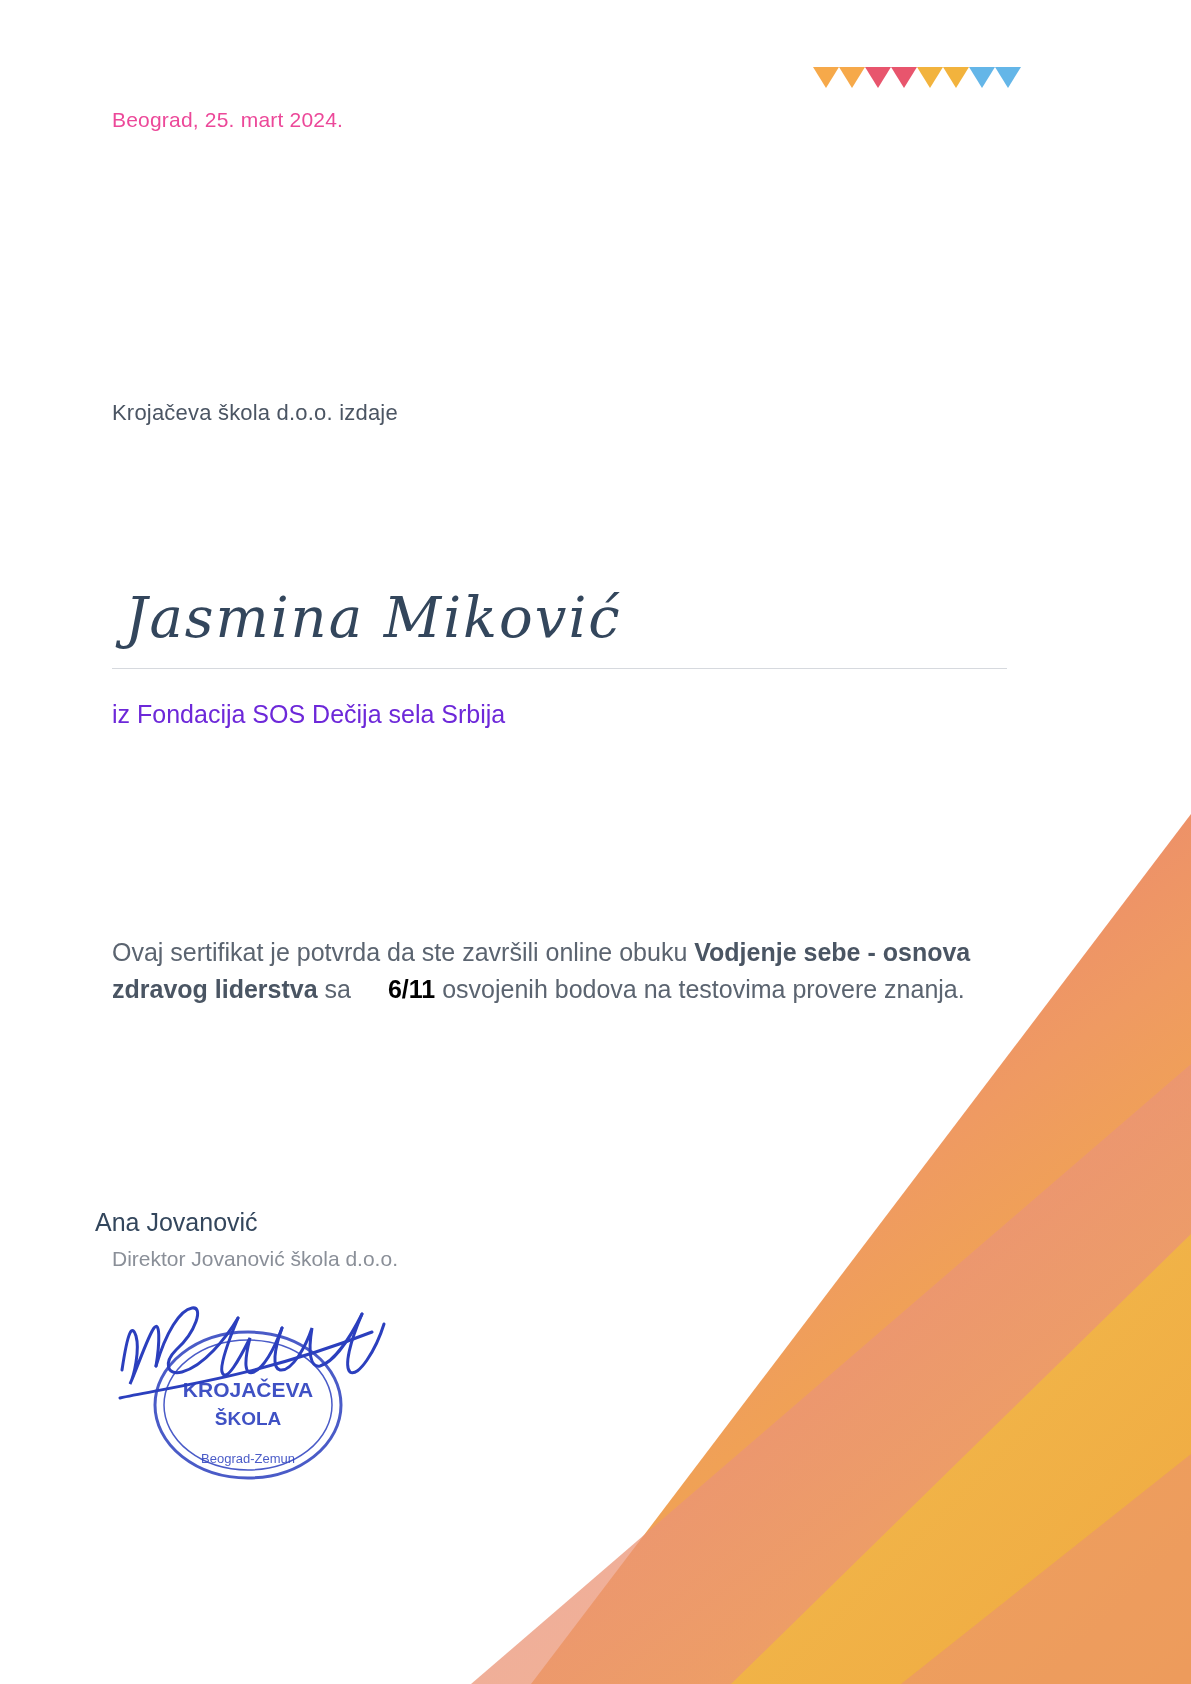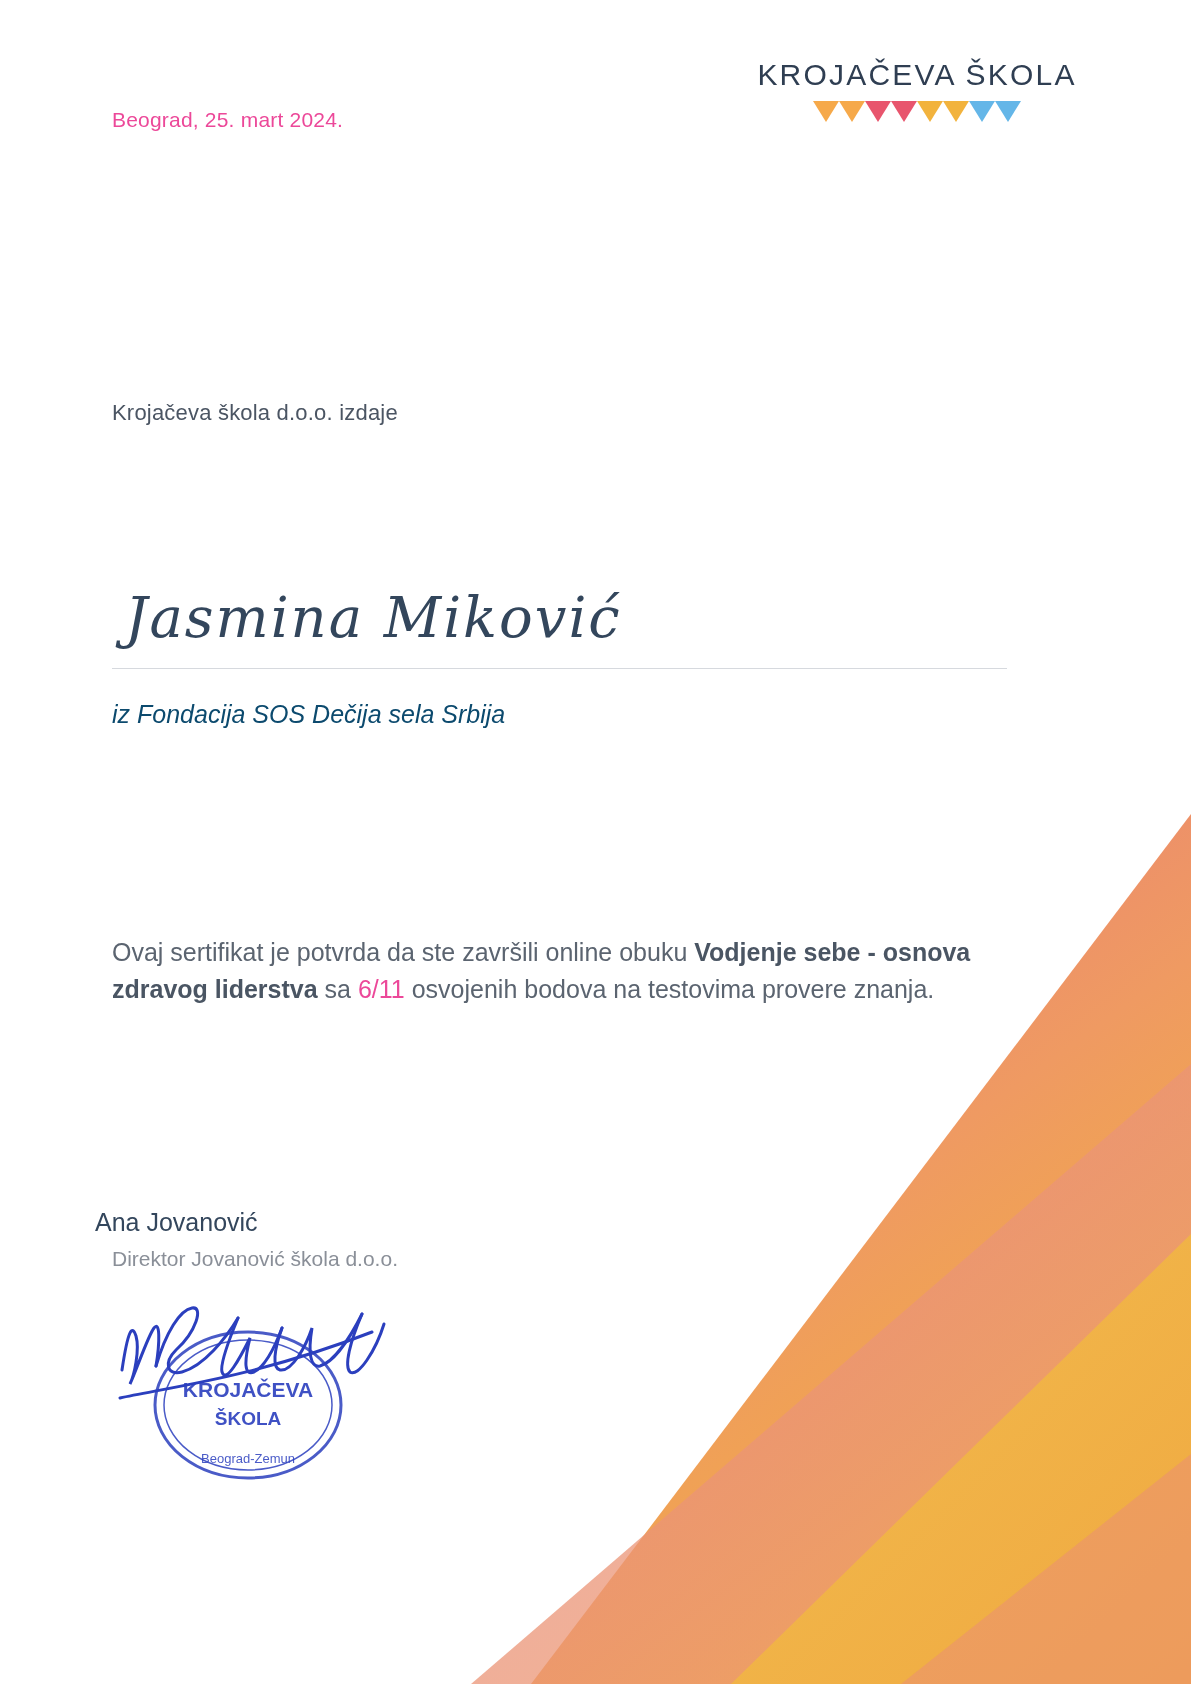"KROJAČEVA ŠKOLA" div.logo-word { html: <div>KROJAČEVA ŠKOLA</div> -> none }
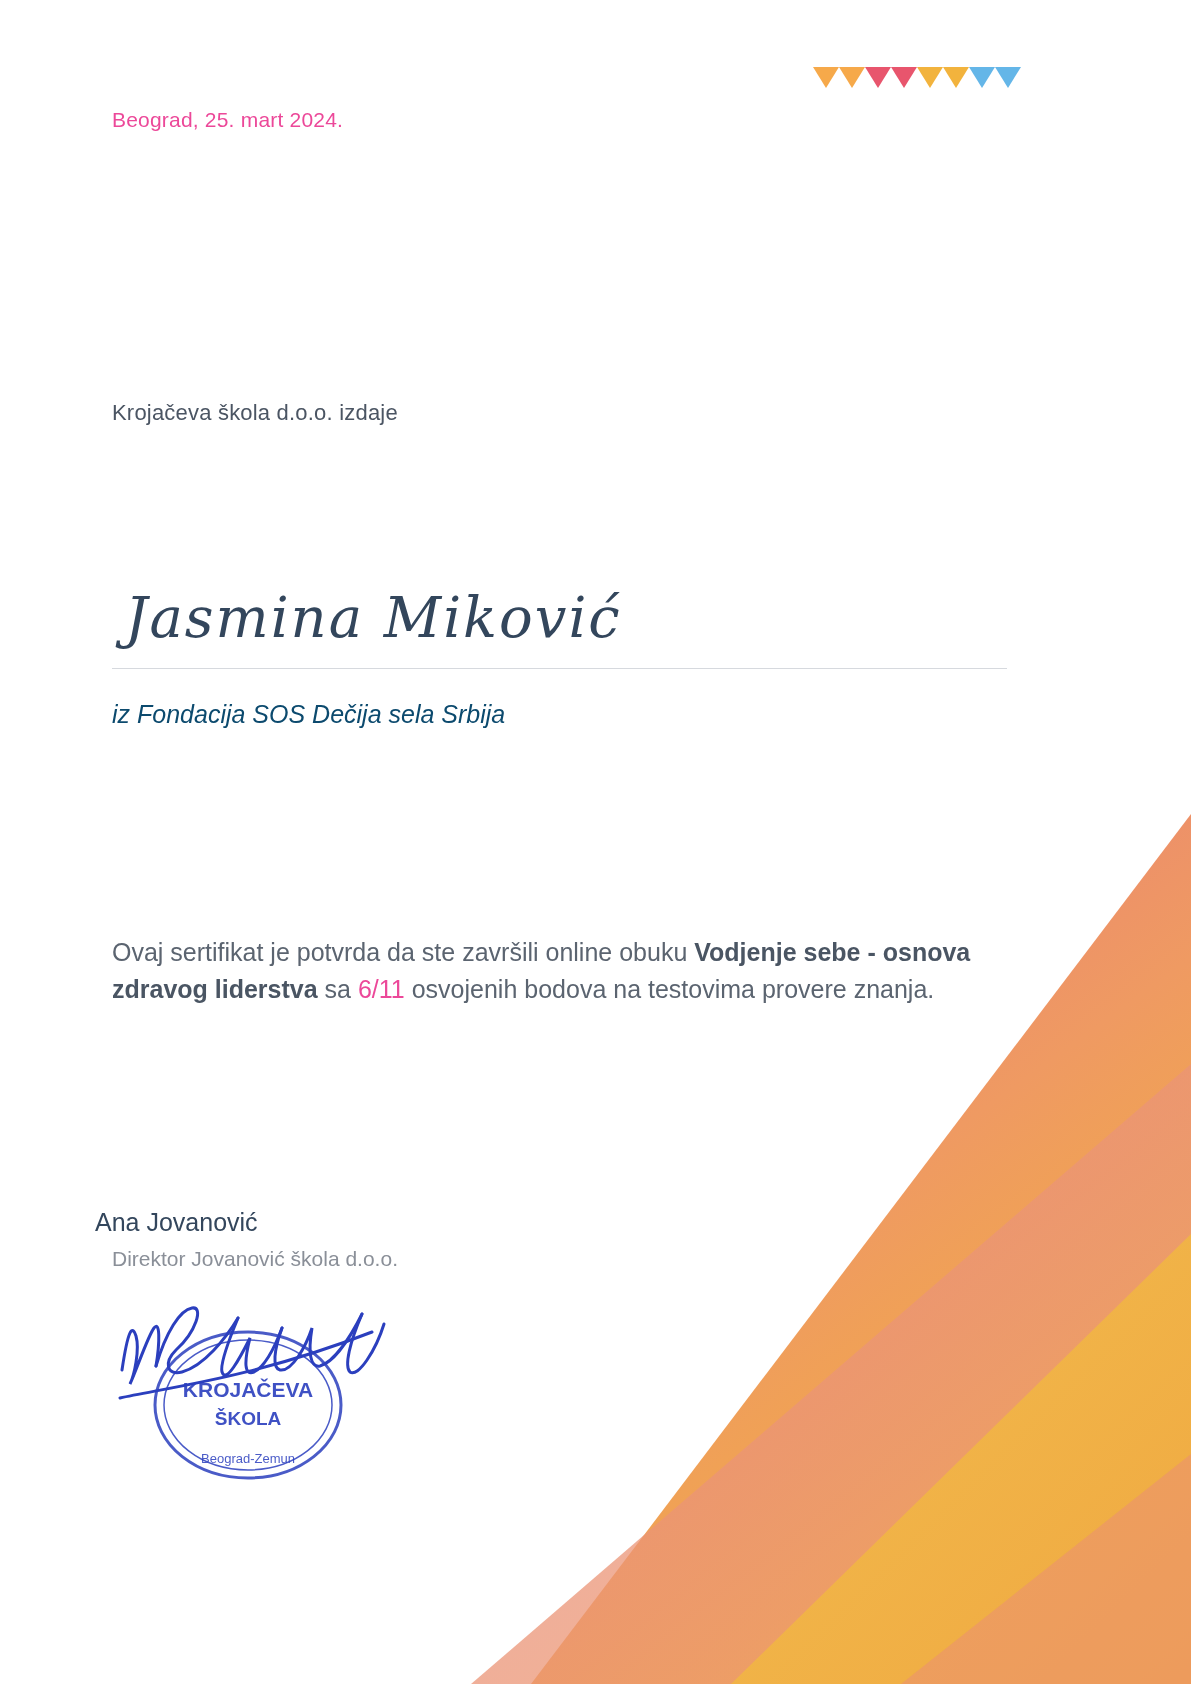"iz Fondacija SOS Dečija sela" .recipient-org { color: #0c4a6e -> #6d28d9; font-style: italic -> none }
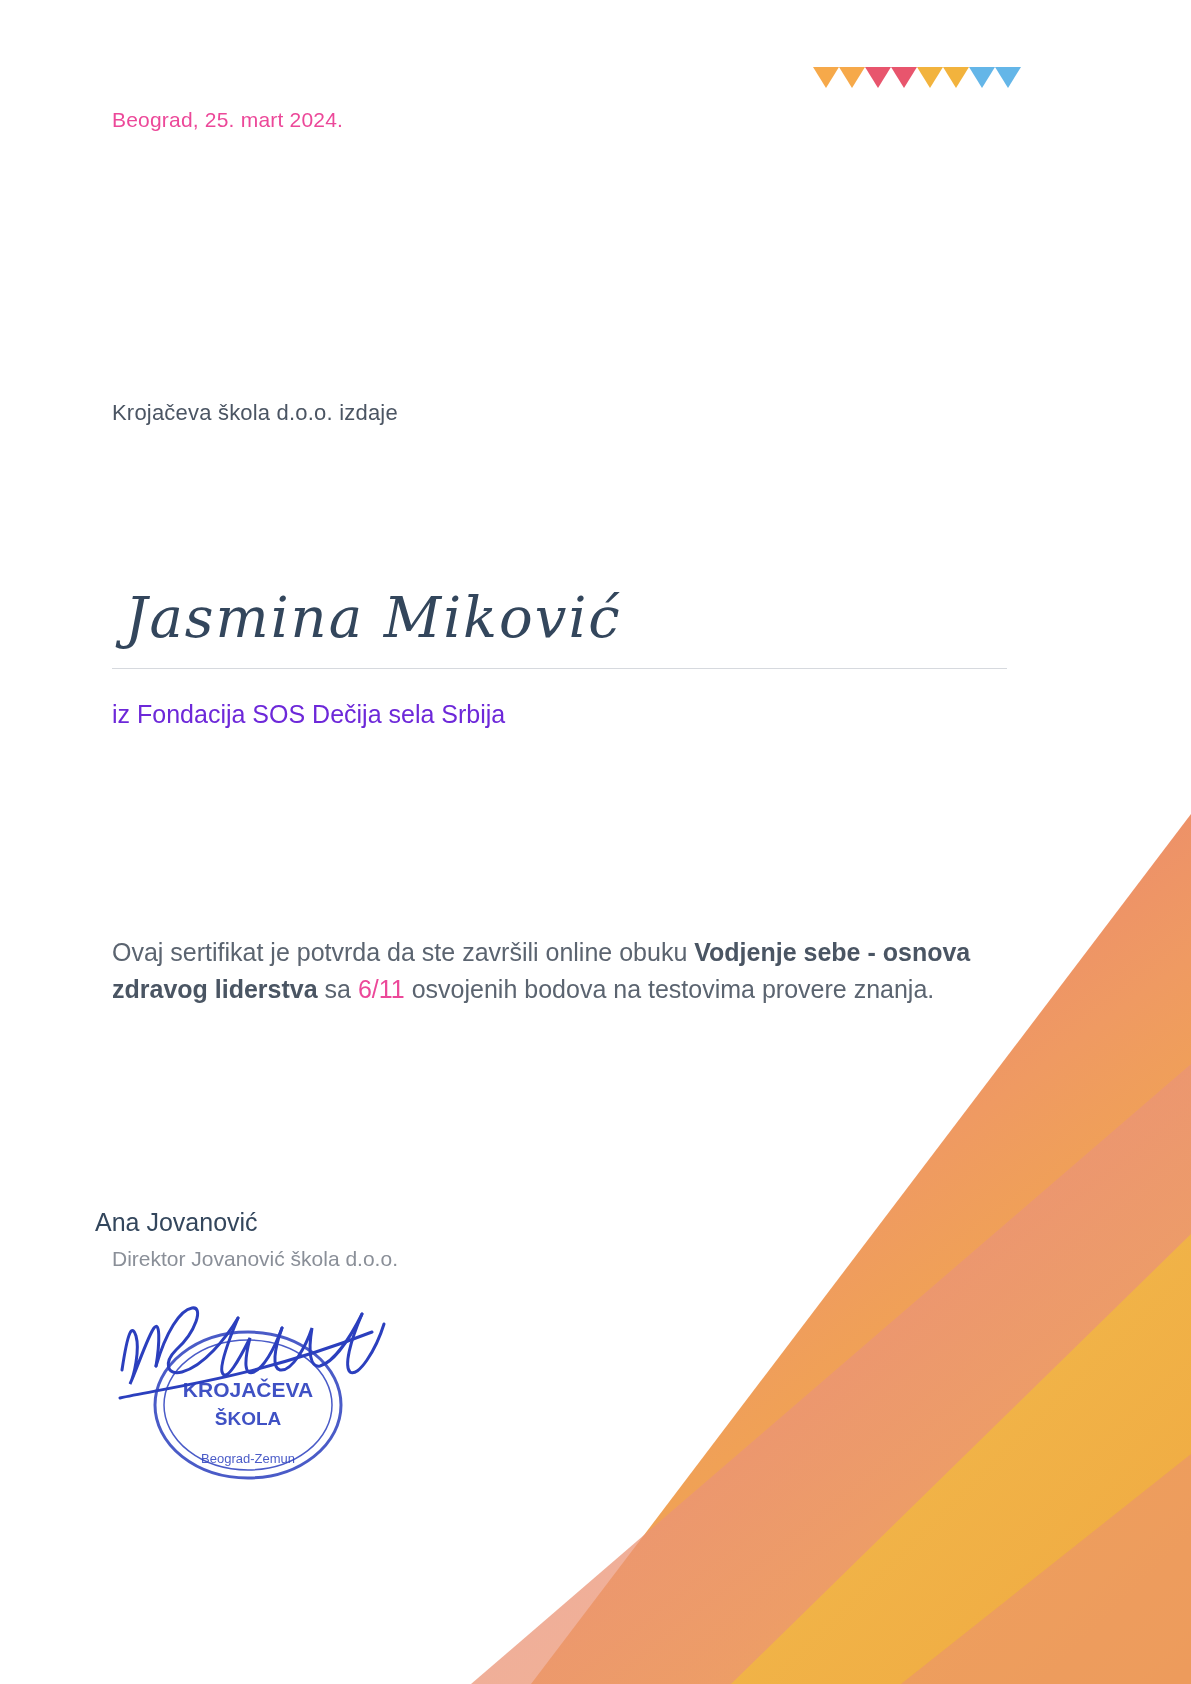"6/11" .score { color: #ec4899 -> #000000; font-weight: normal -> bold; margin-left: none -> 30px }
